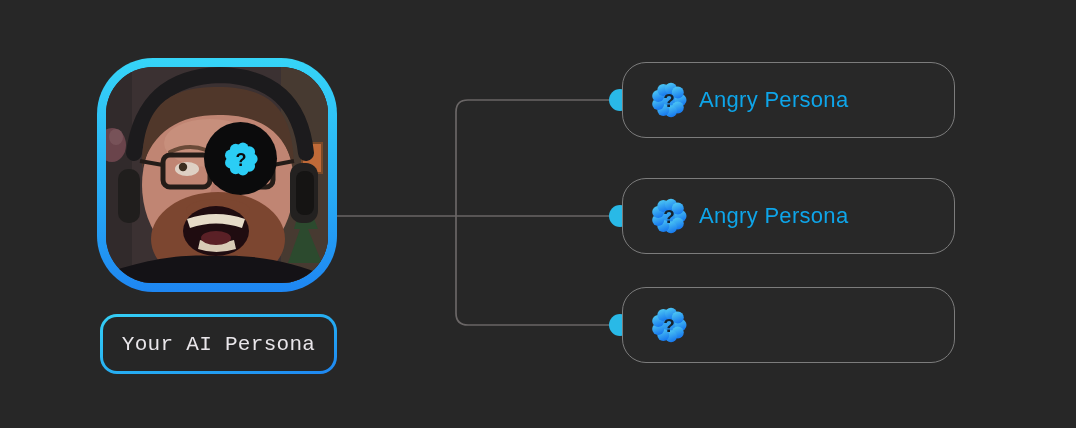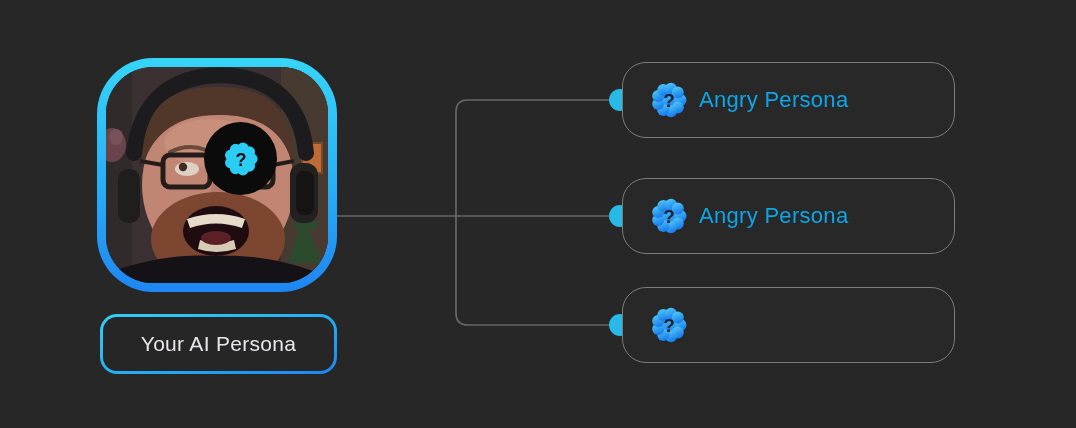"Your AI Persona" .caption-pill { font-family: none -> Liberation Mono, monospace }
